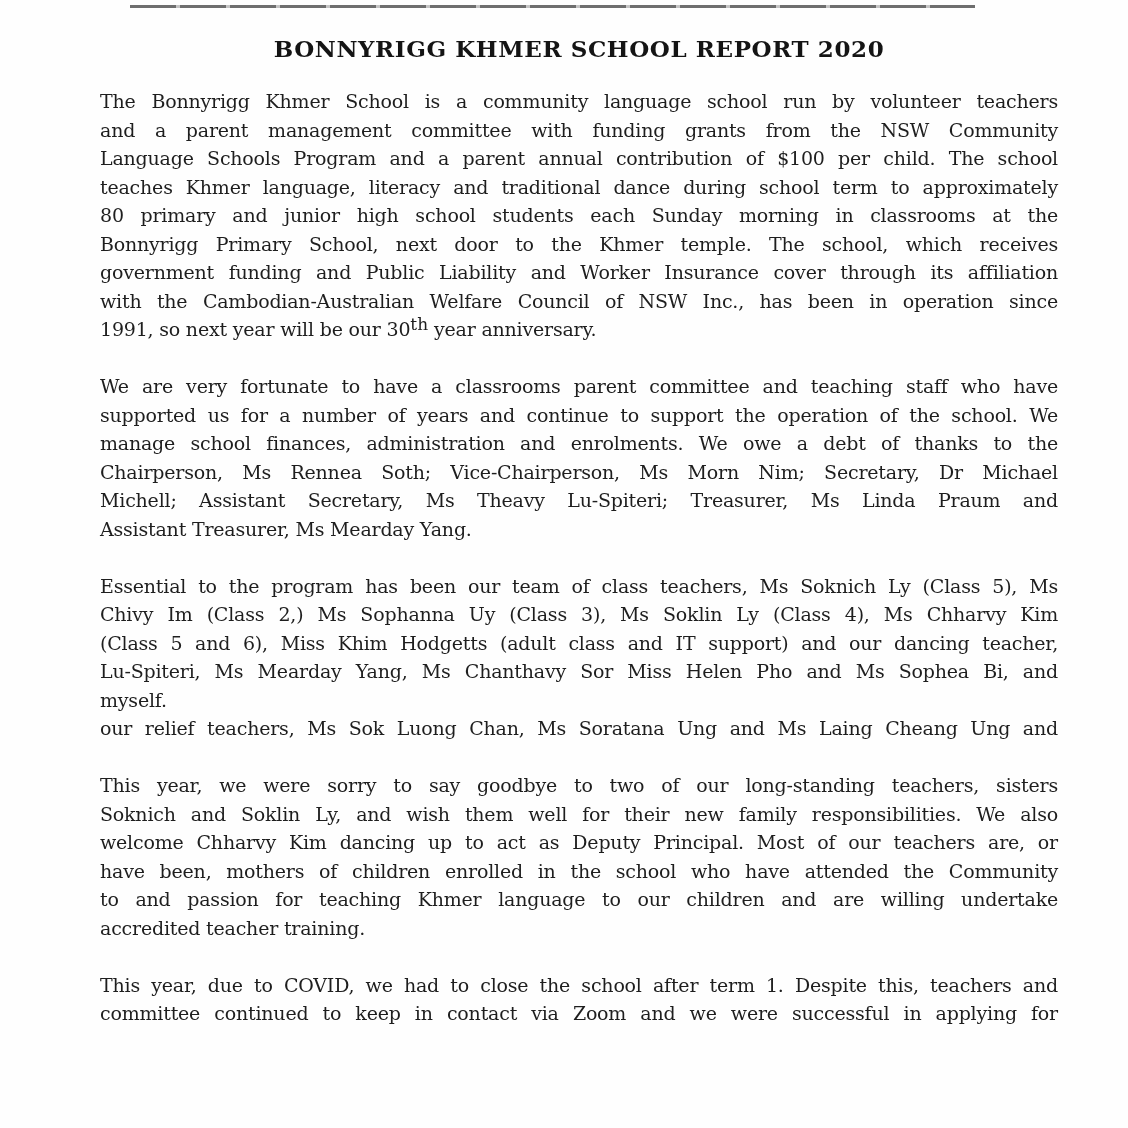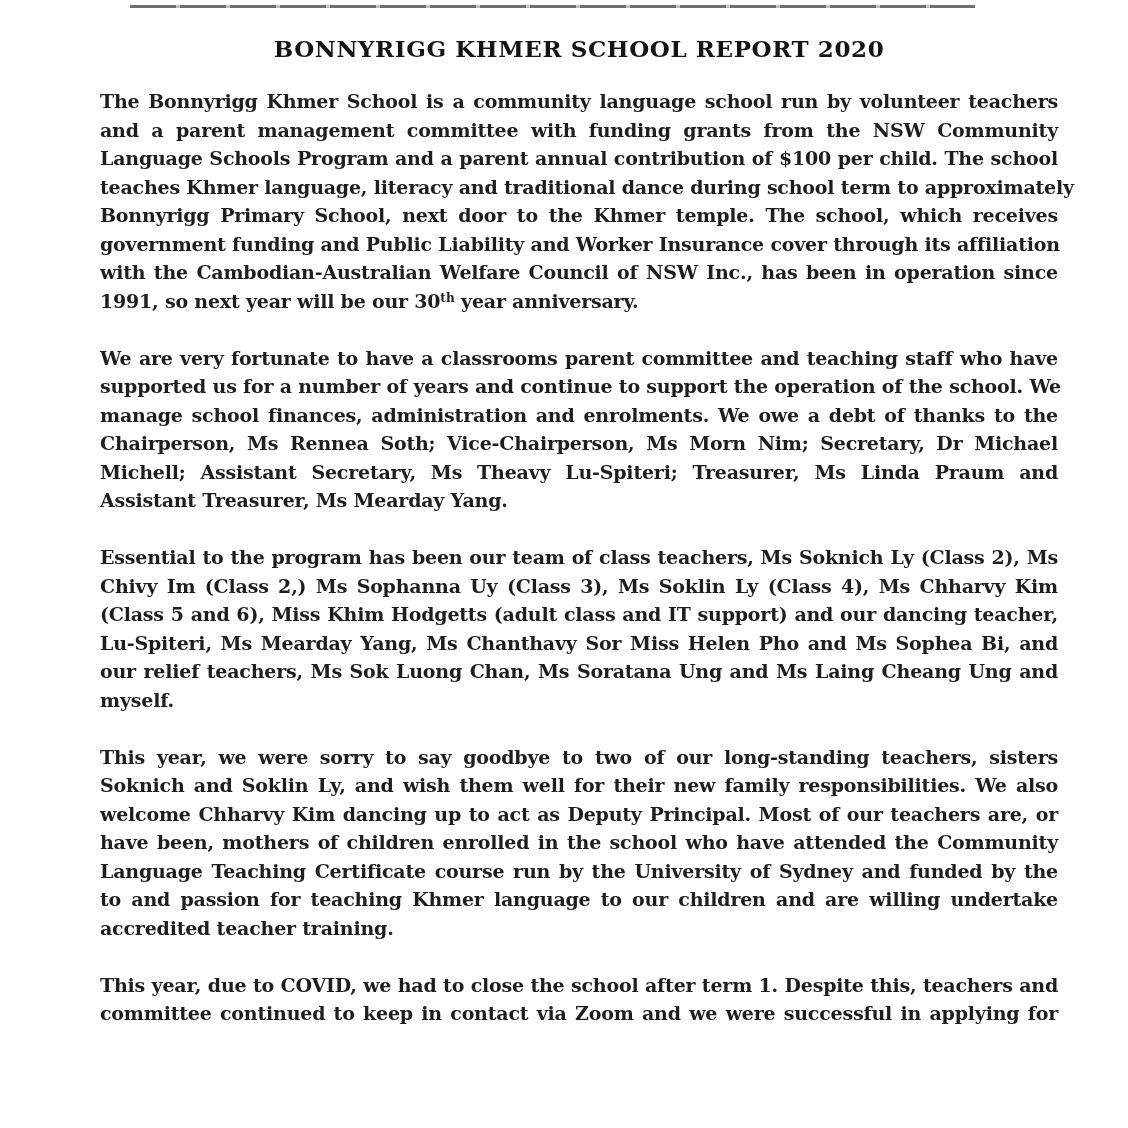"The Bonnyrigg Khmer School is" .para { font-weight: bold -> none }
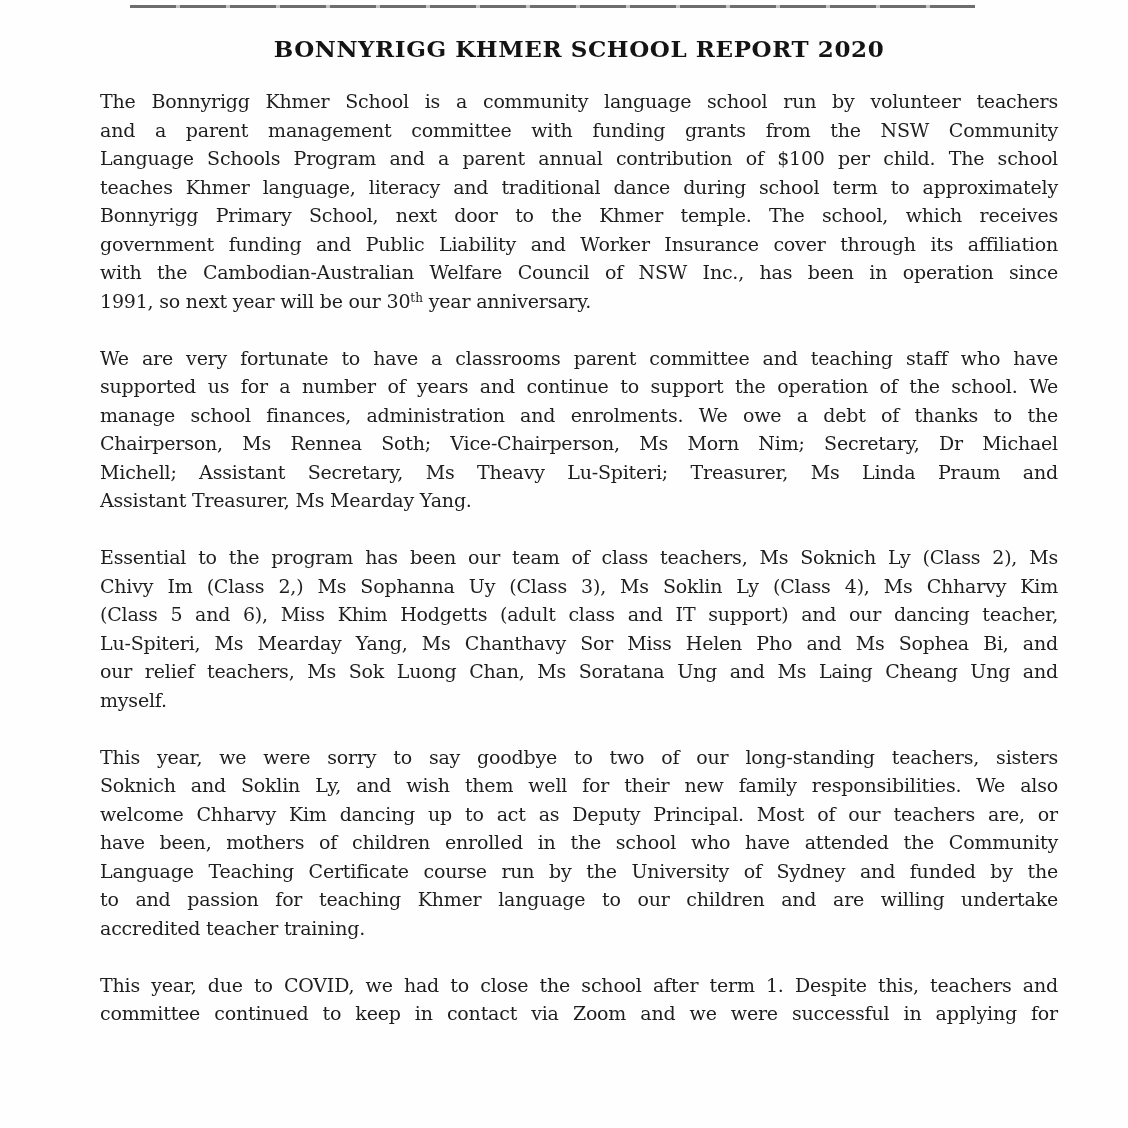"80 primary and junior high" div.line { html: none -> <div>80 primary and junior high school students each Sunday morning in classrooms at the</div> }
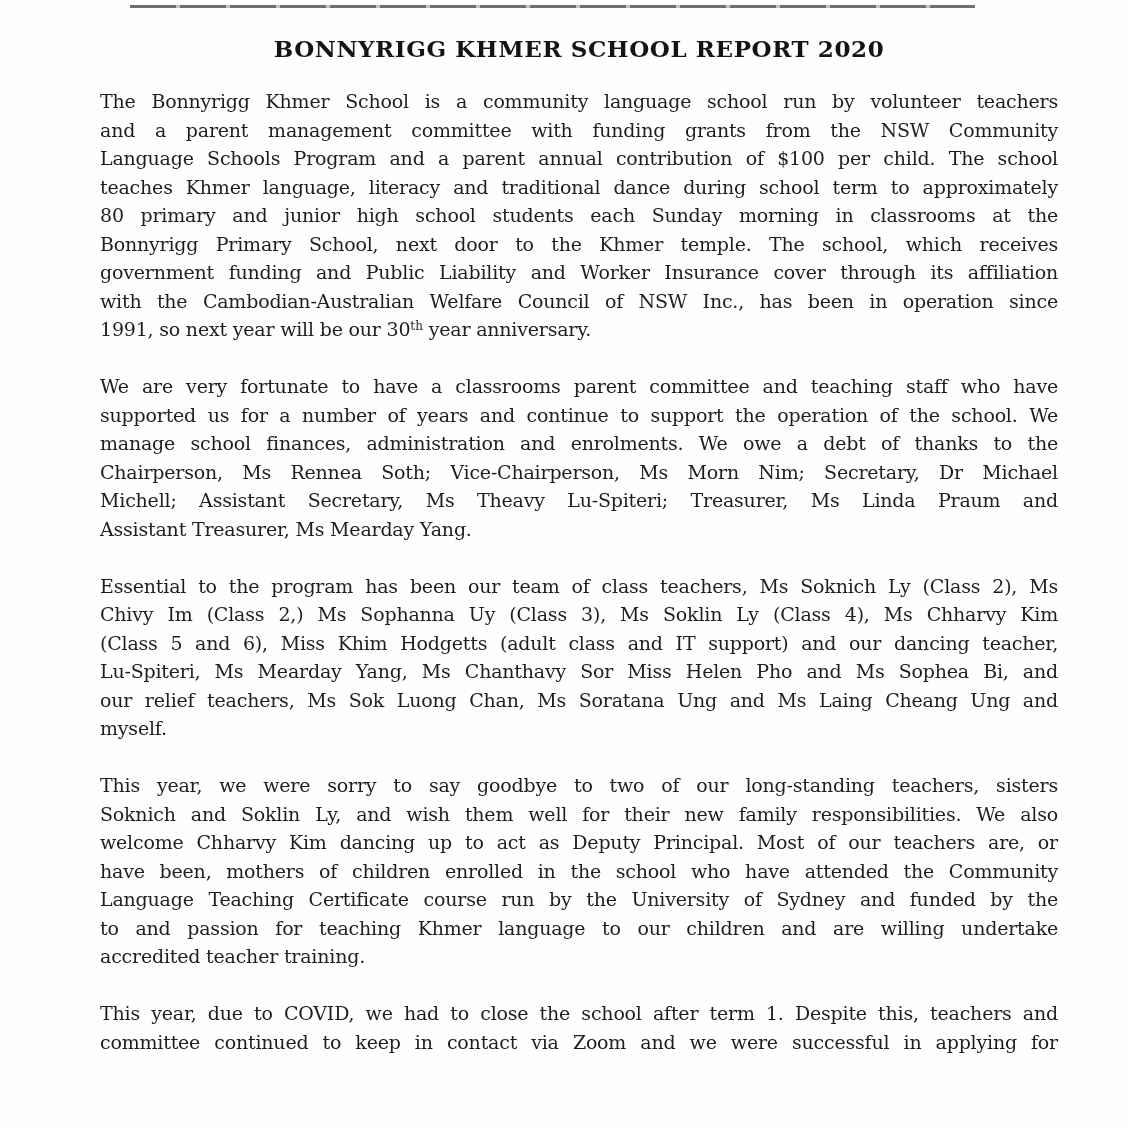"th" sup { font-size: 12px -> 17px }
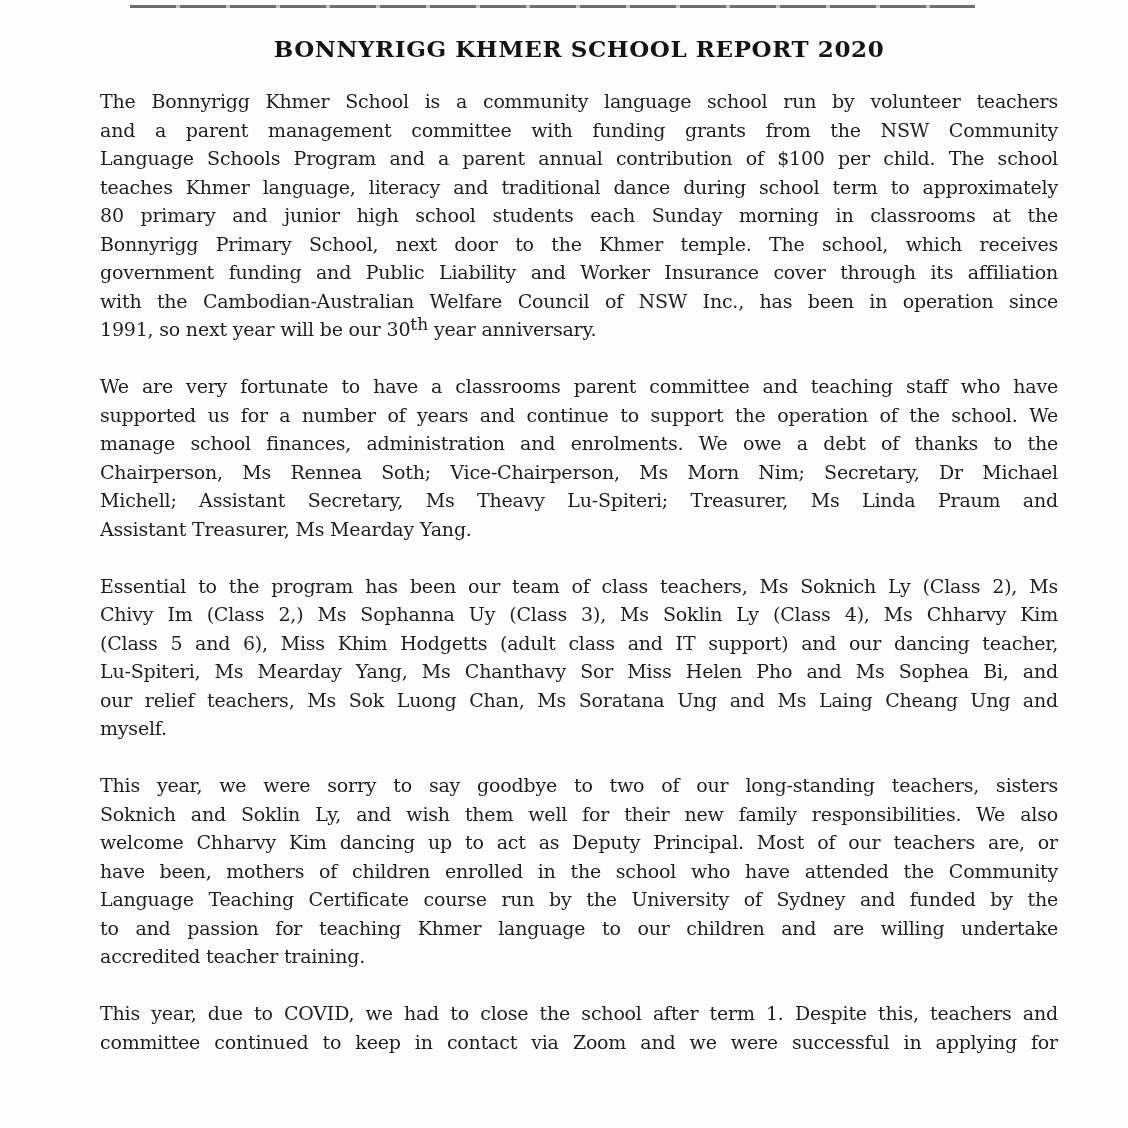"Essential to the program has" div.line { text: 2 -> 5 }
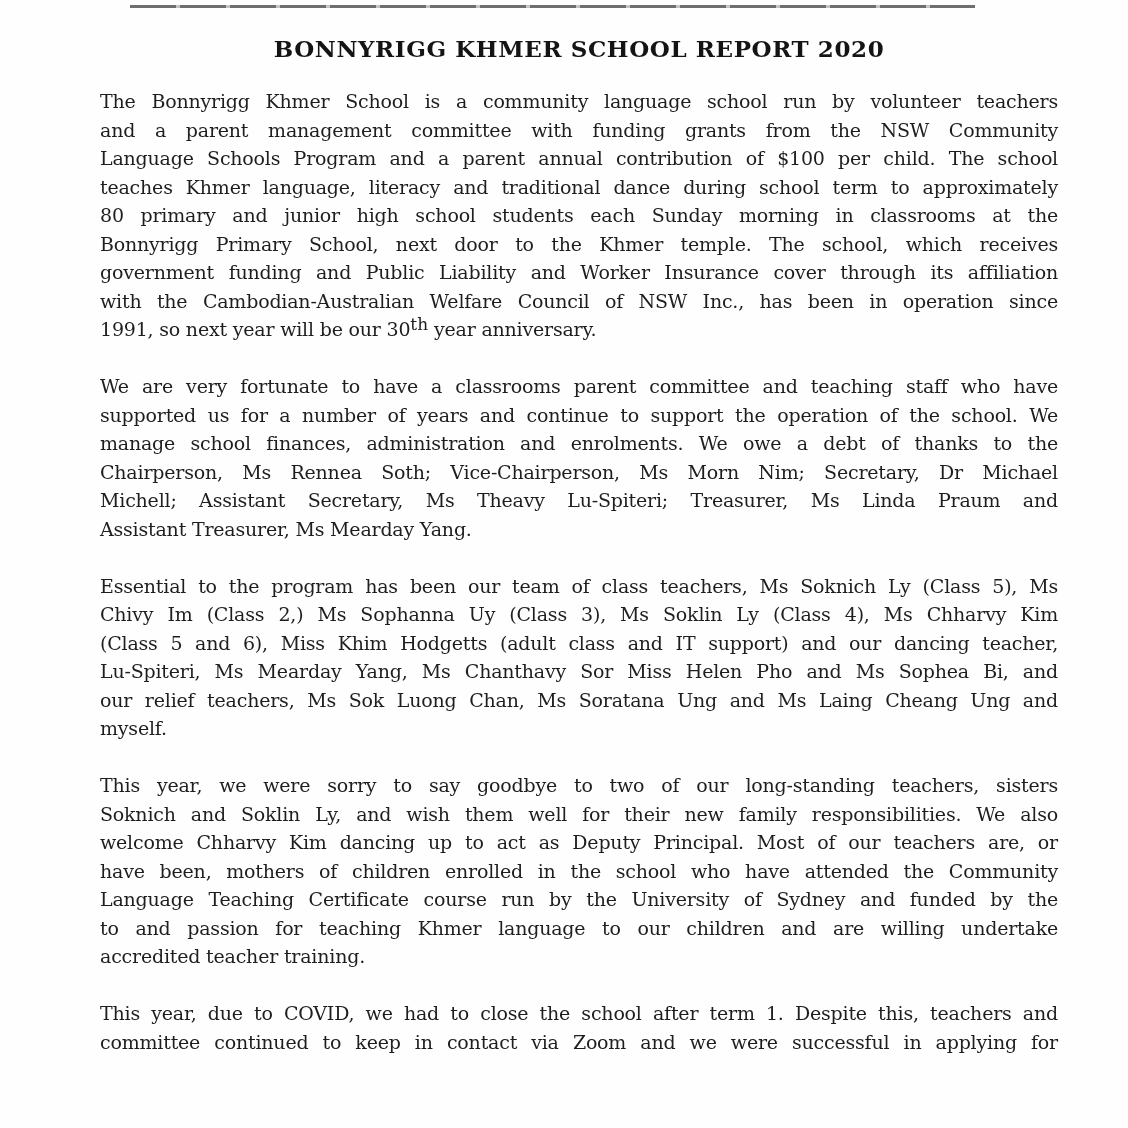"our relief teachers, Ms Sok" div.line { order: before "myself." -> after "myself." }
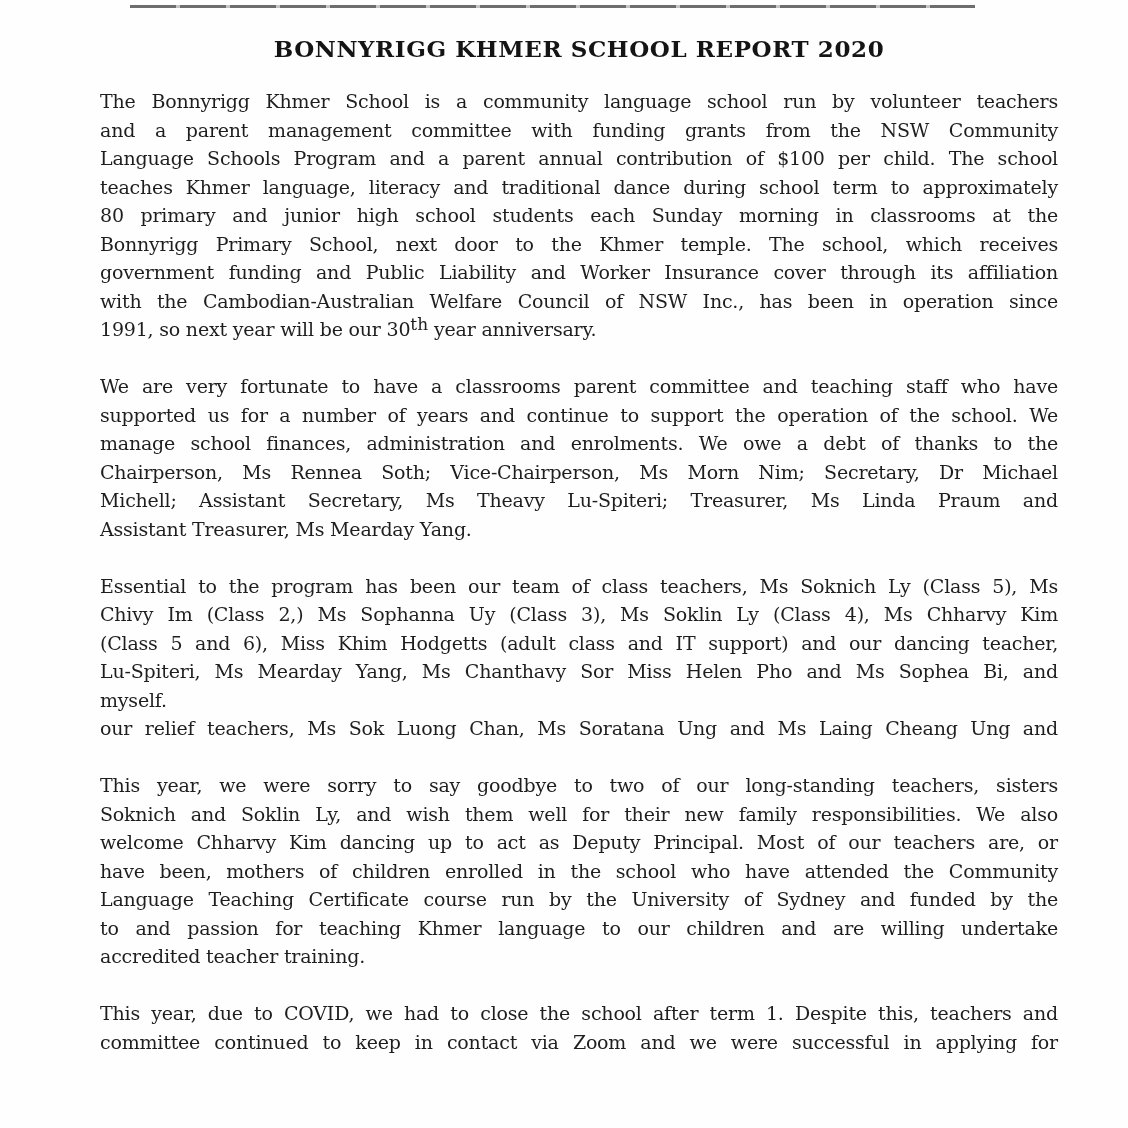"Language Teaching Certificate course run" div.line { html: <div>Language Teaching Certificate course run by the University of Sydney and funded by the</div> -> none }
